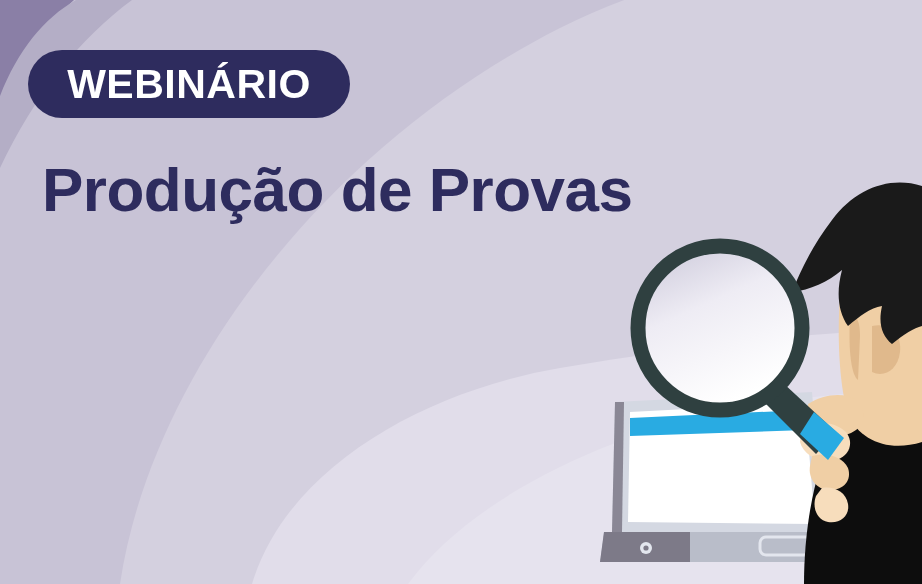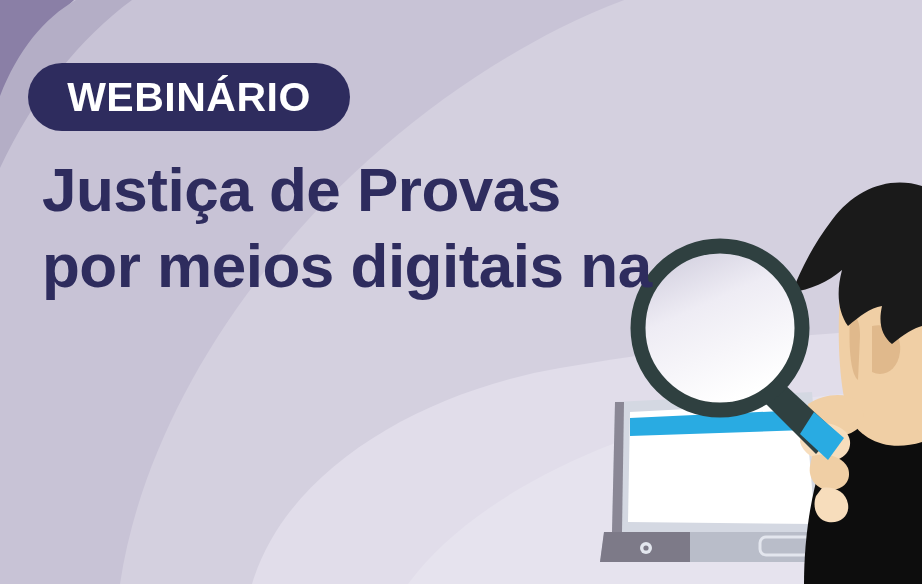"WEBINÁRIO" .badge { top: 63px -> 50px }
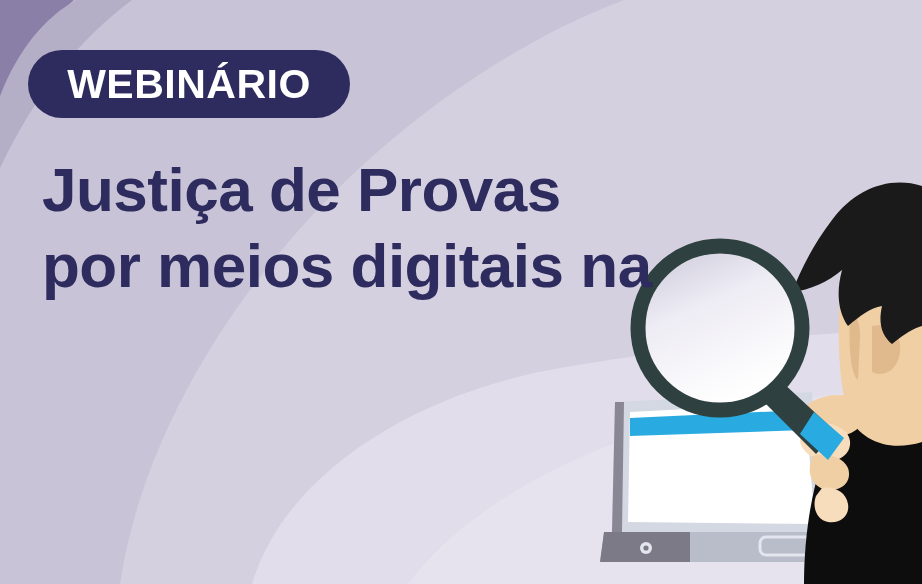"Justiça de Provas" div.title-line { text: Justiça -> Produção }
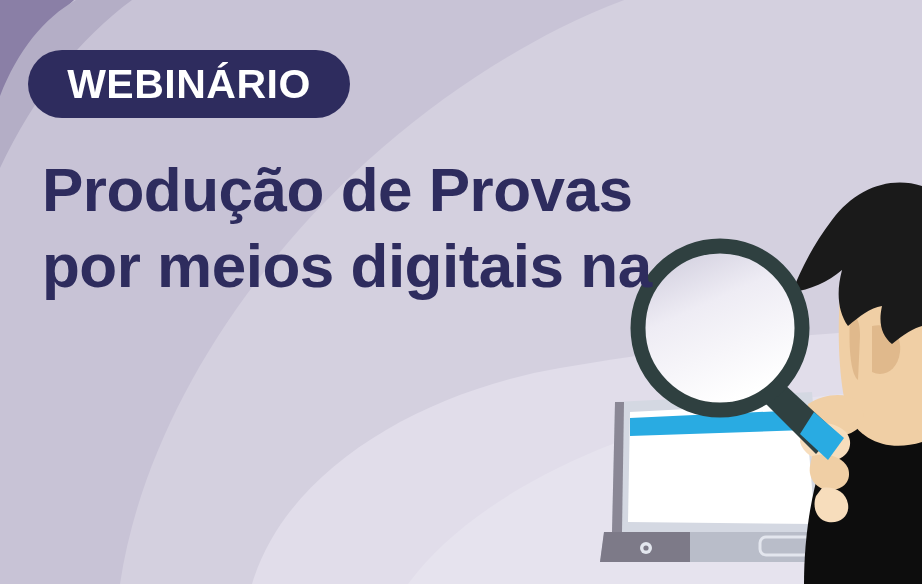"por meios digitais na" div.title-line { html: <div>por meios digitais na</div> -> none }
